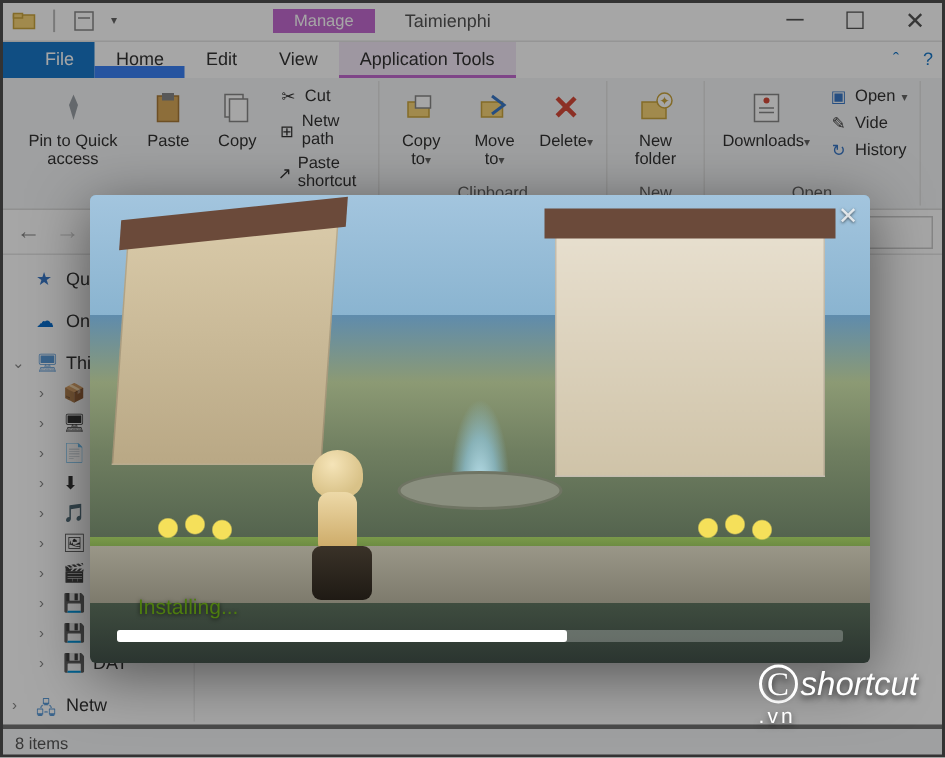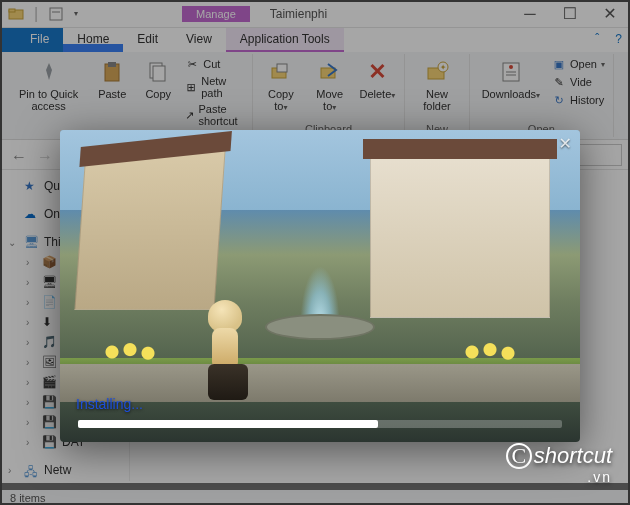"Installing..." .install-text { color: #1d4ed8 -> #4d7c0f; left: 16px -> 32px }
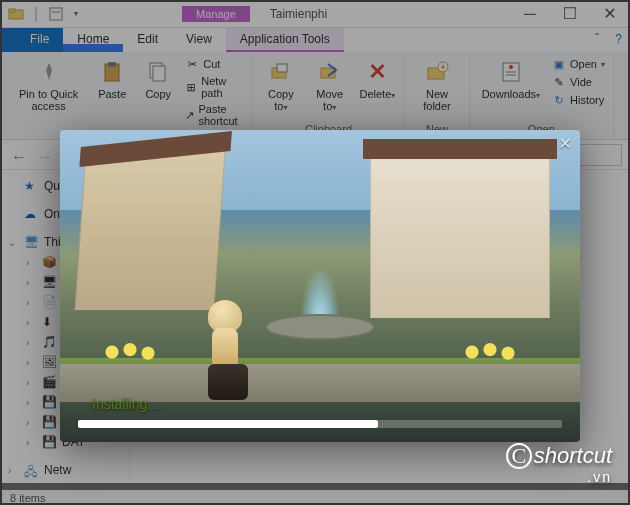".vn" .watermark .sub { text-align: right -> left }
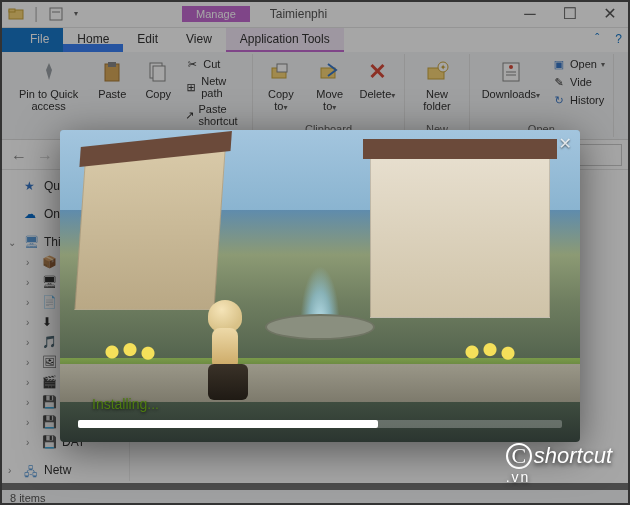"8 items" .statusbar { border-top: 7px solid #737373 -> 3px solid #737373 }
